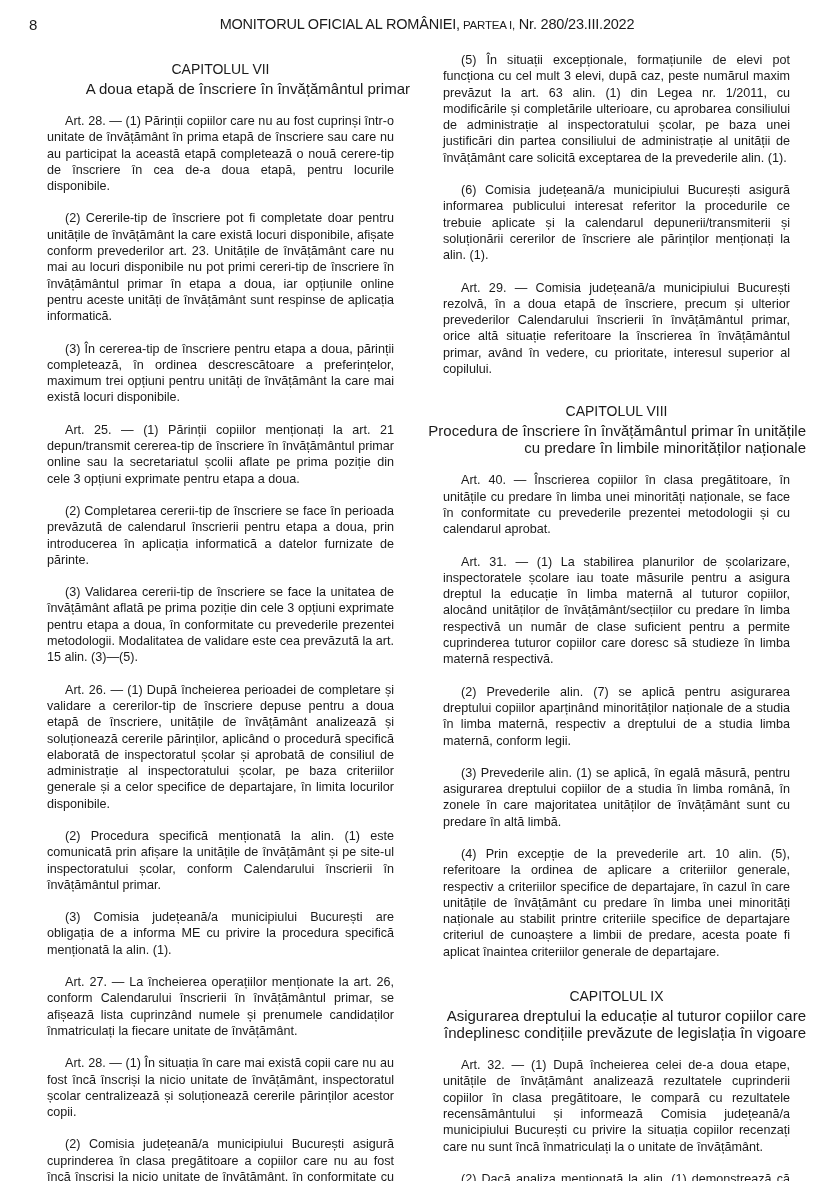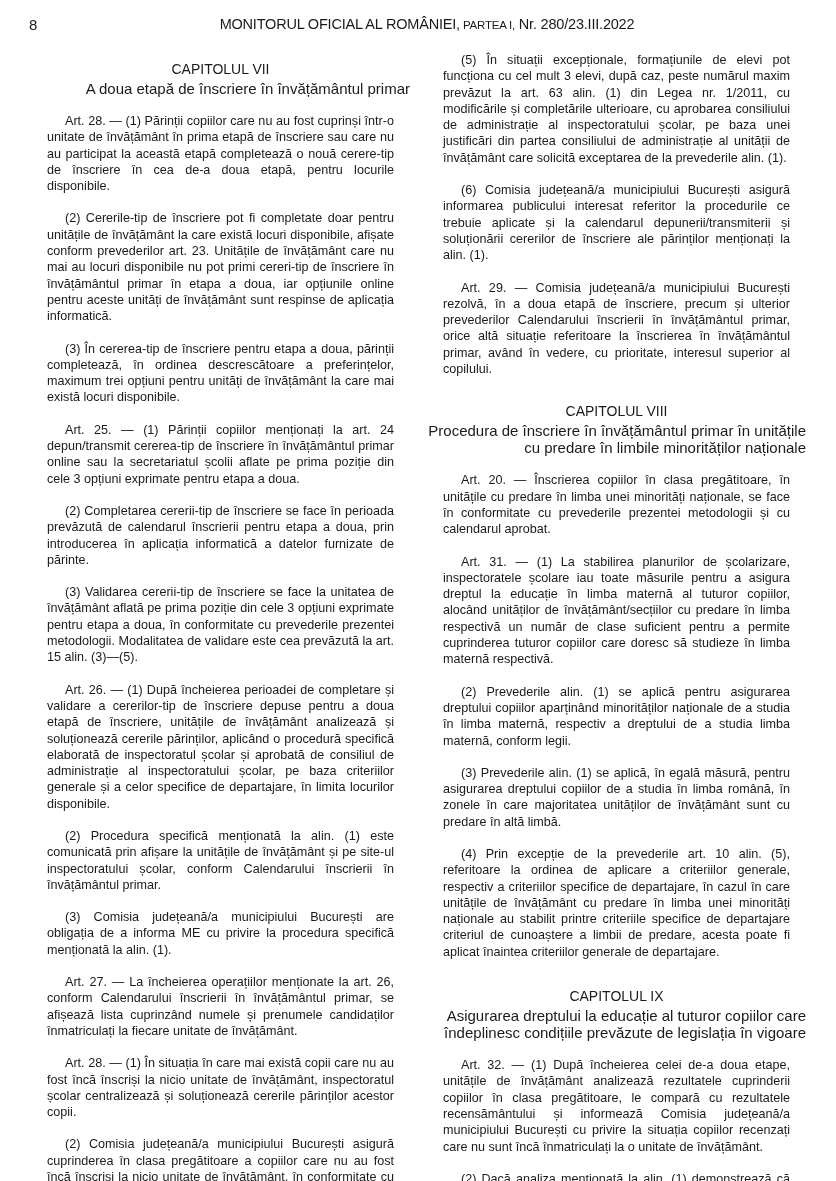"Art. 25. — (1) Părinții" p { text: 24 -> 21 }
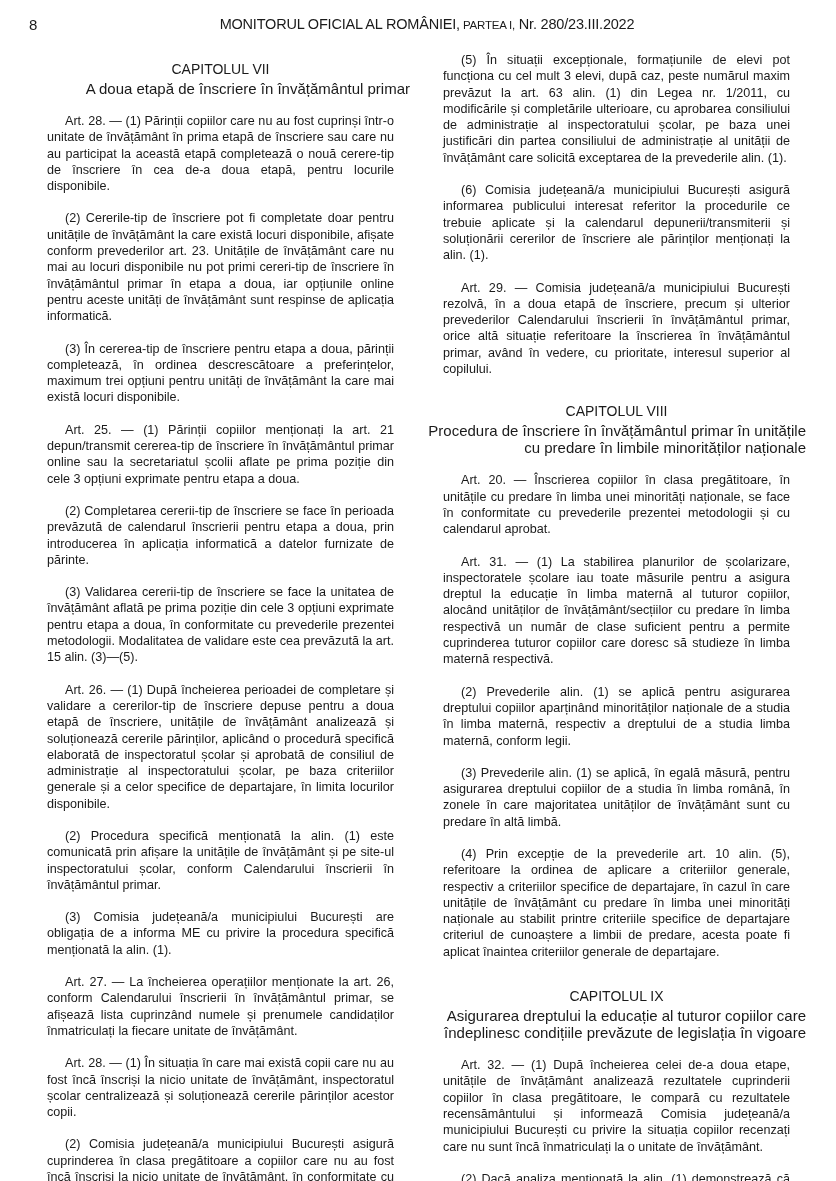"Art. 20. — Înscrierea copiilor" p { text: 20 -> 40 }
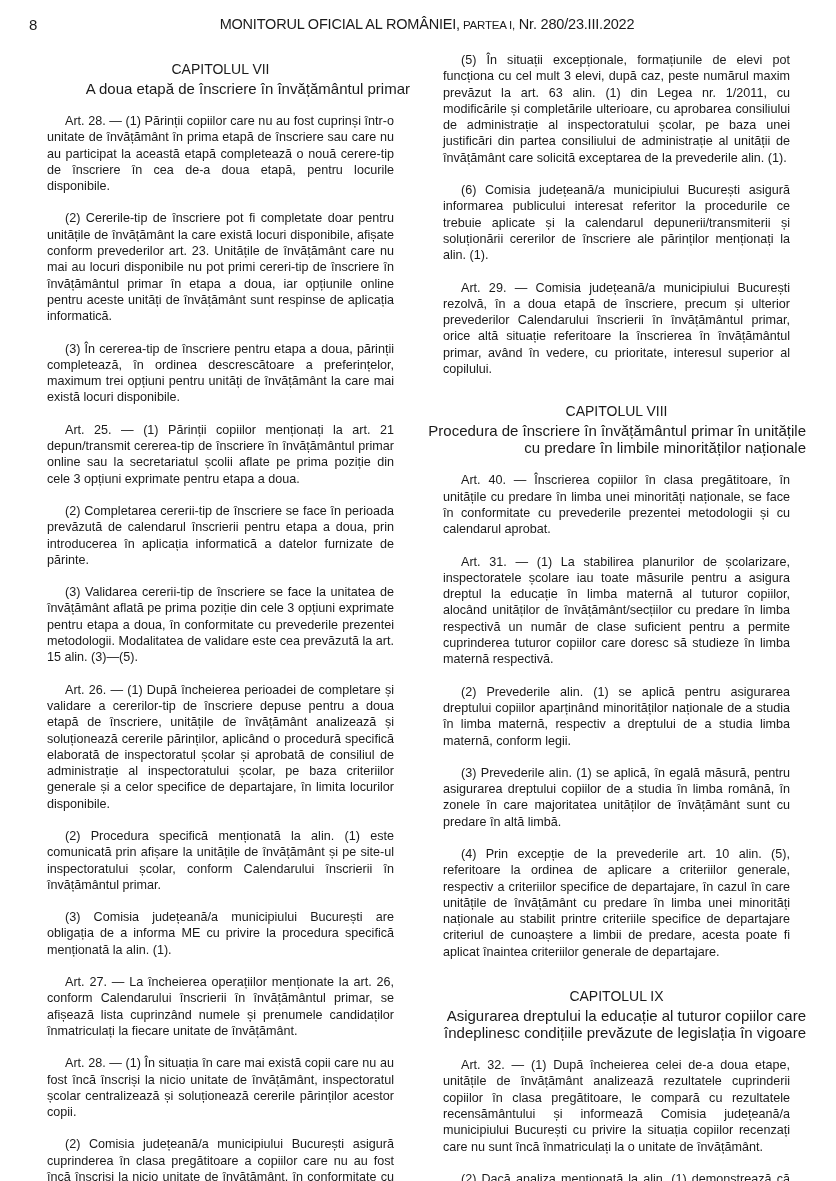"(2) Prevederile alin. (1) se" p { text: 1 -> 7 }
